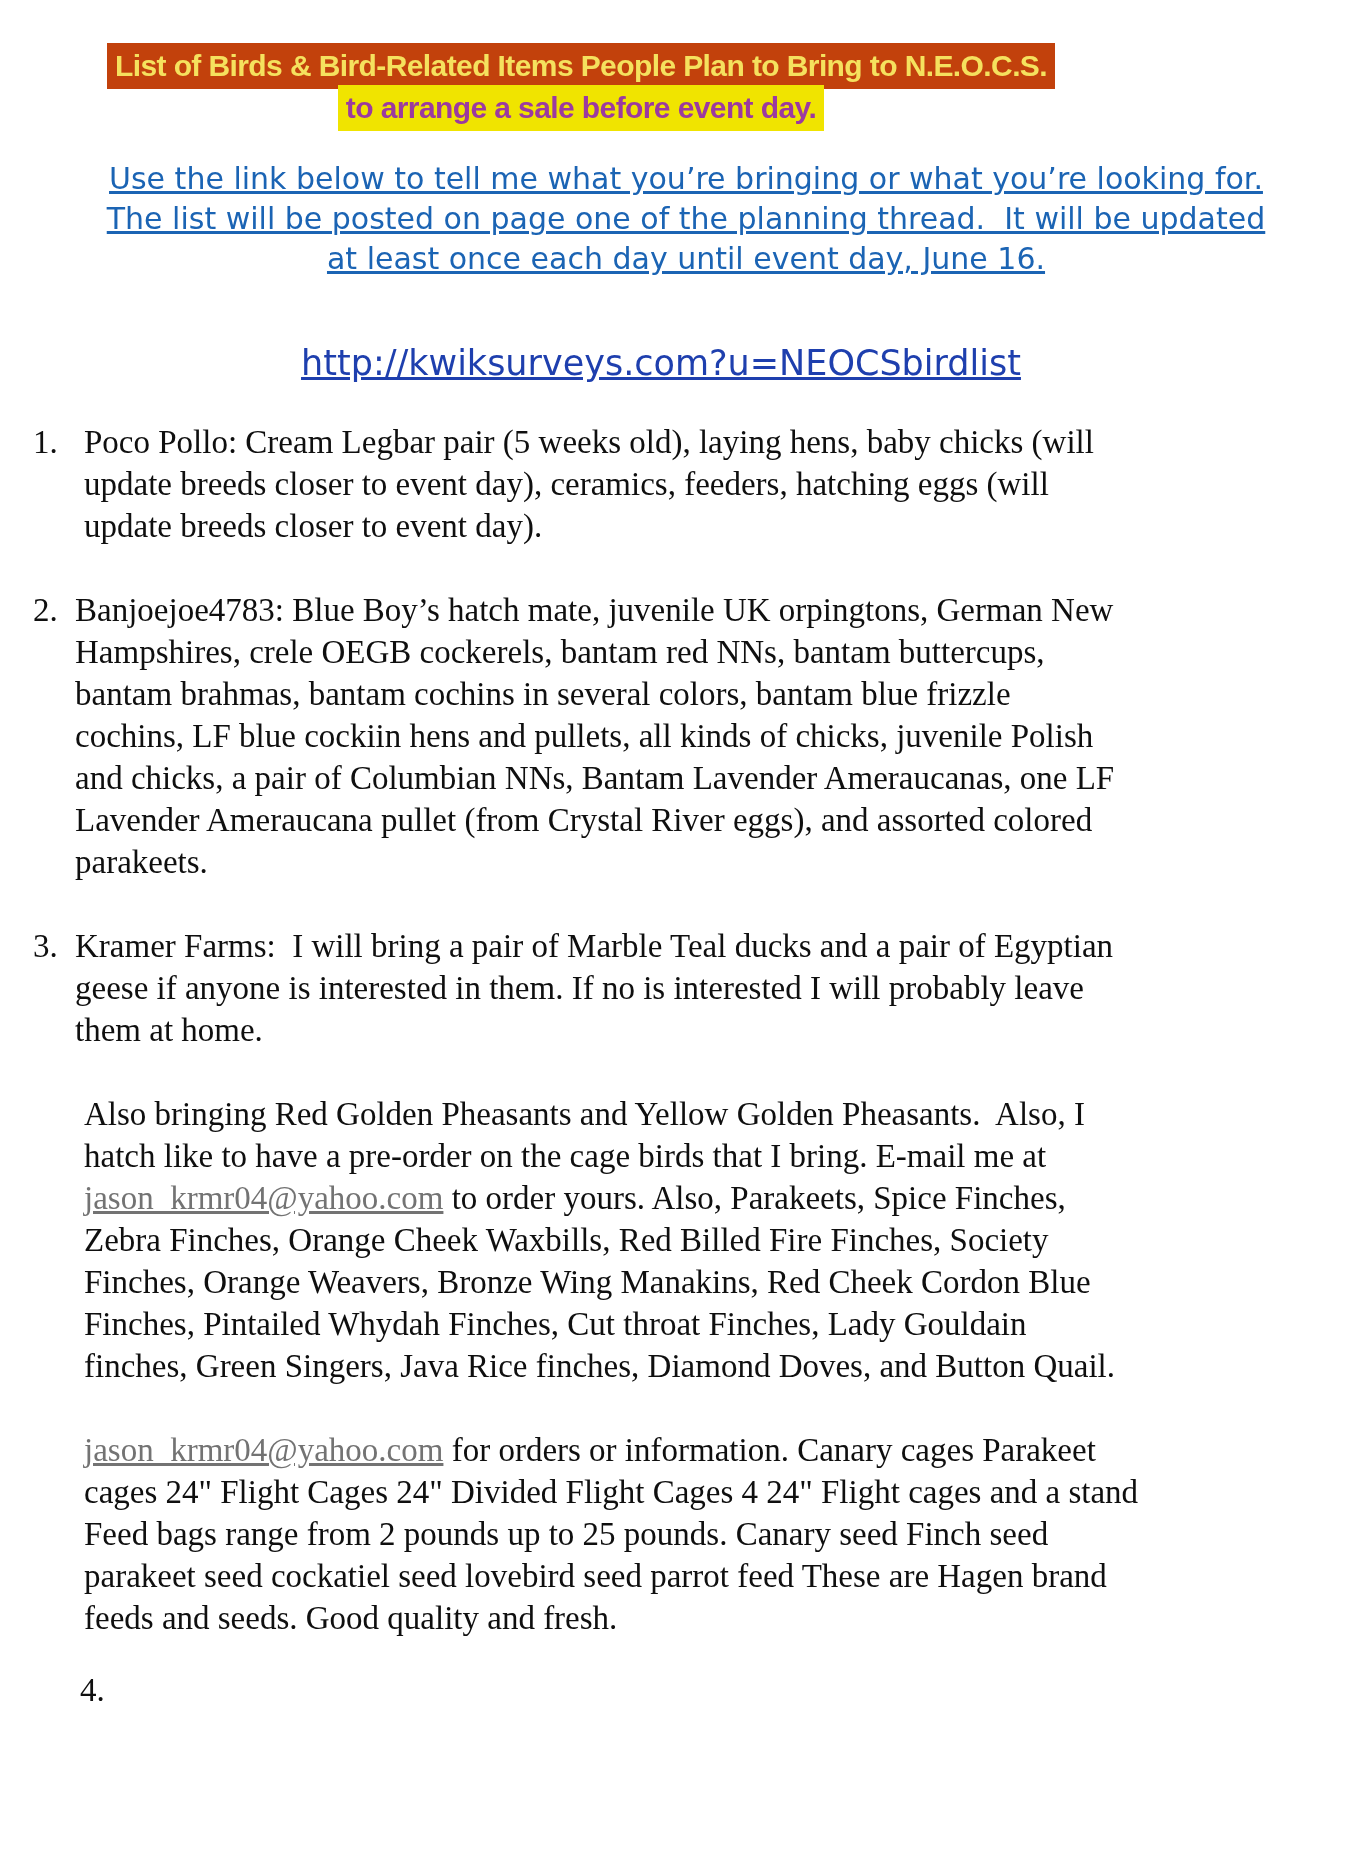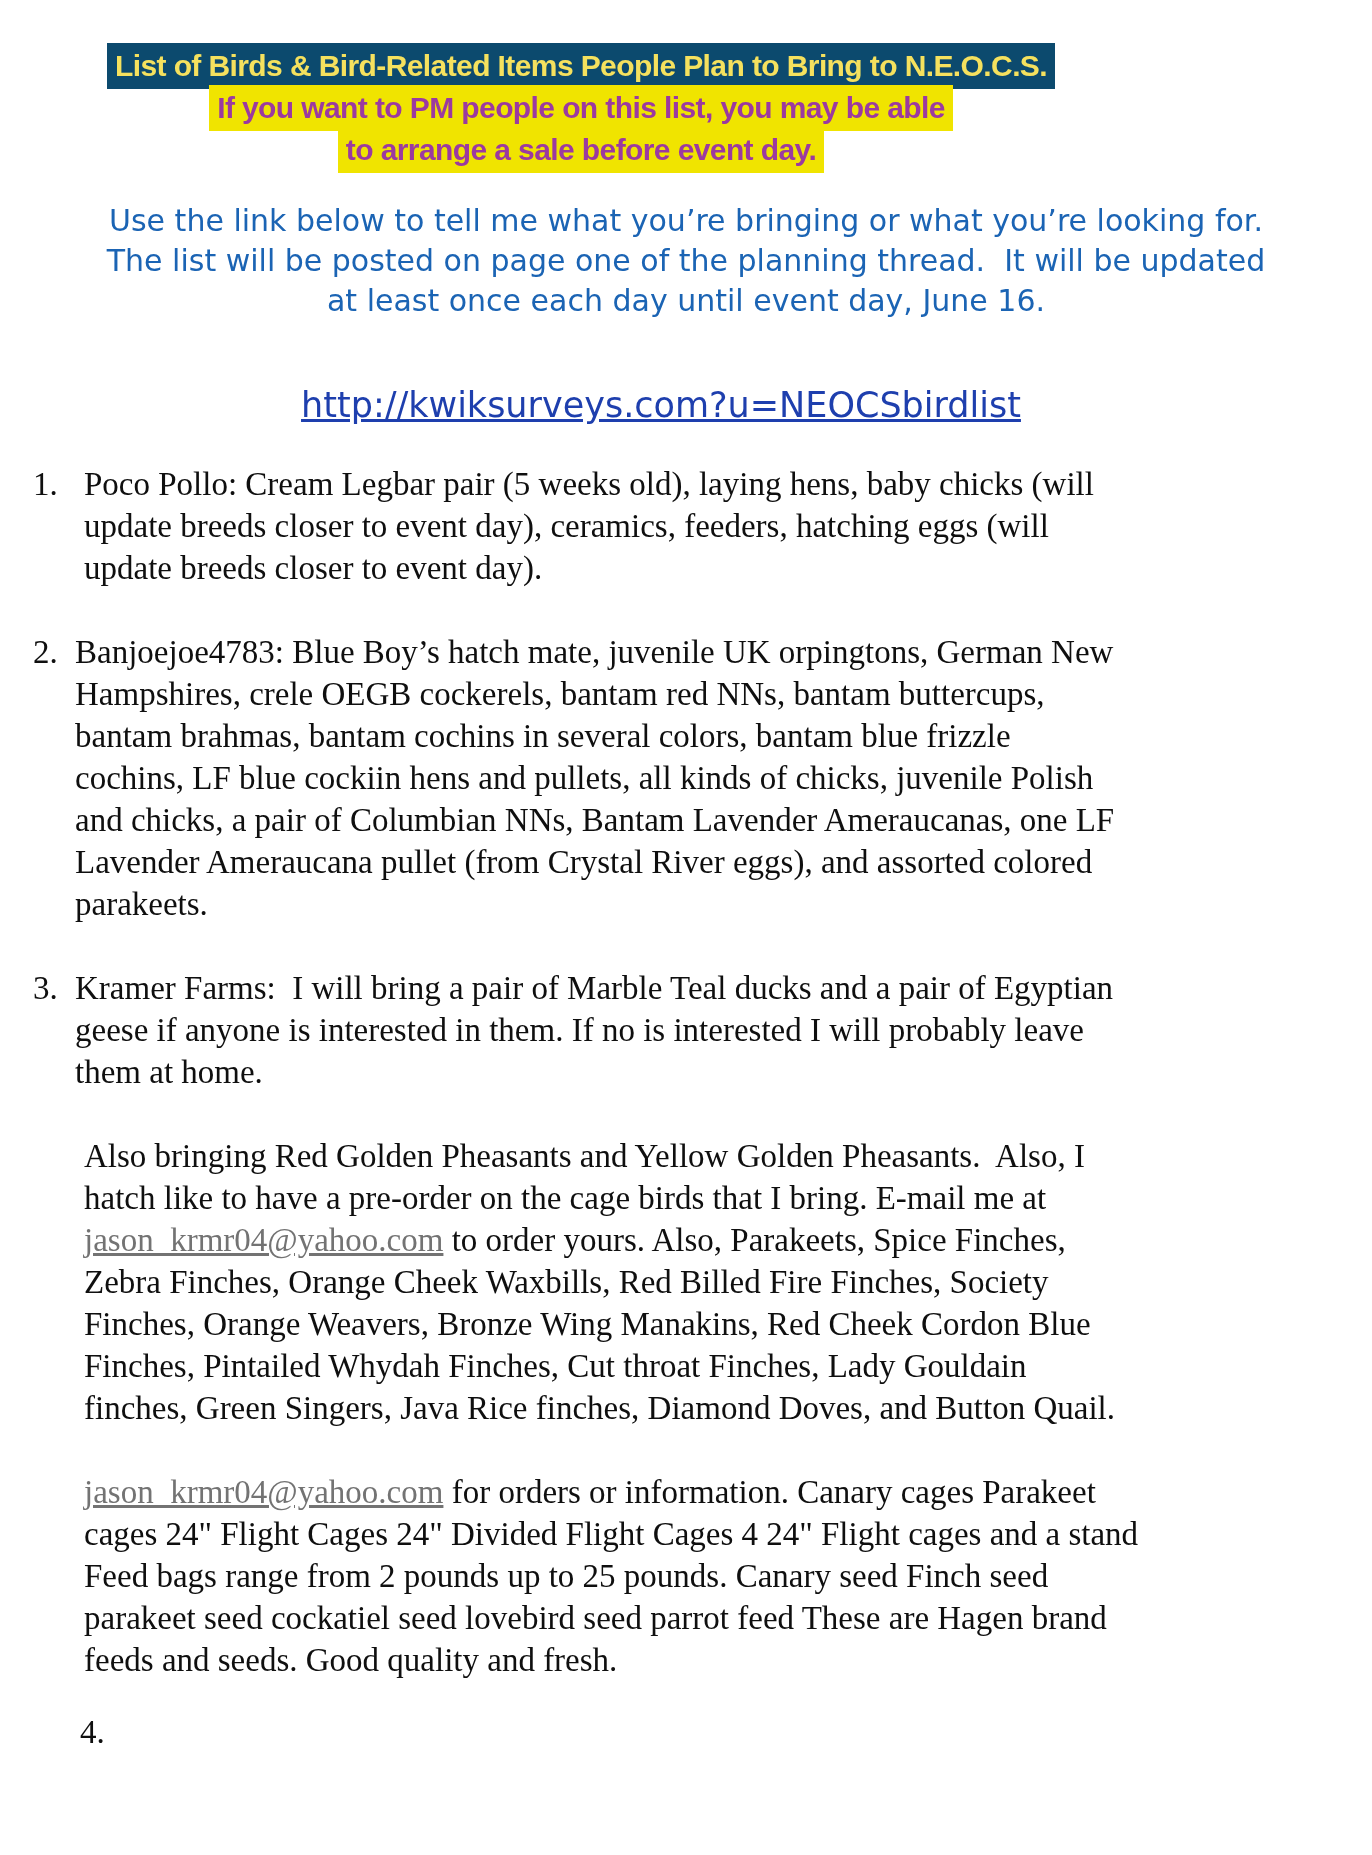"List of Birds & Bird-Related" .hl-purplebg { background: #0c4a6e -> #c2410c }
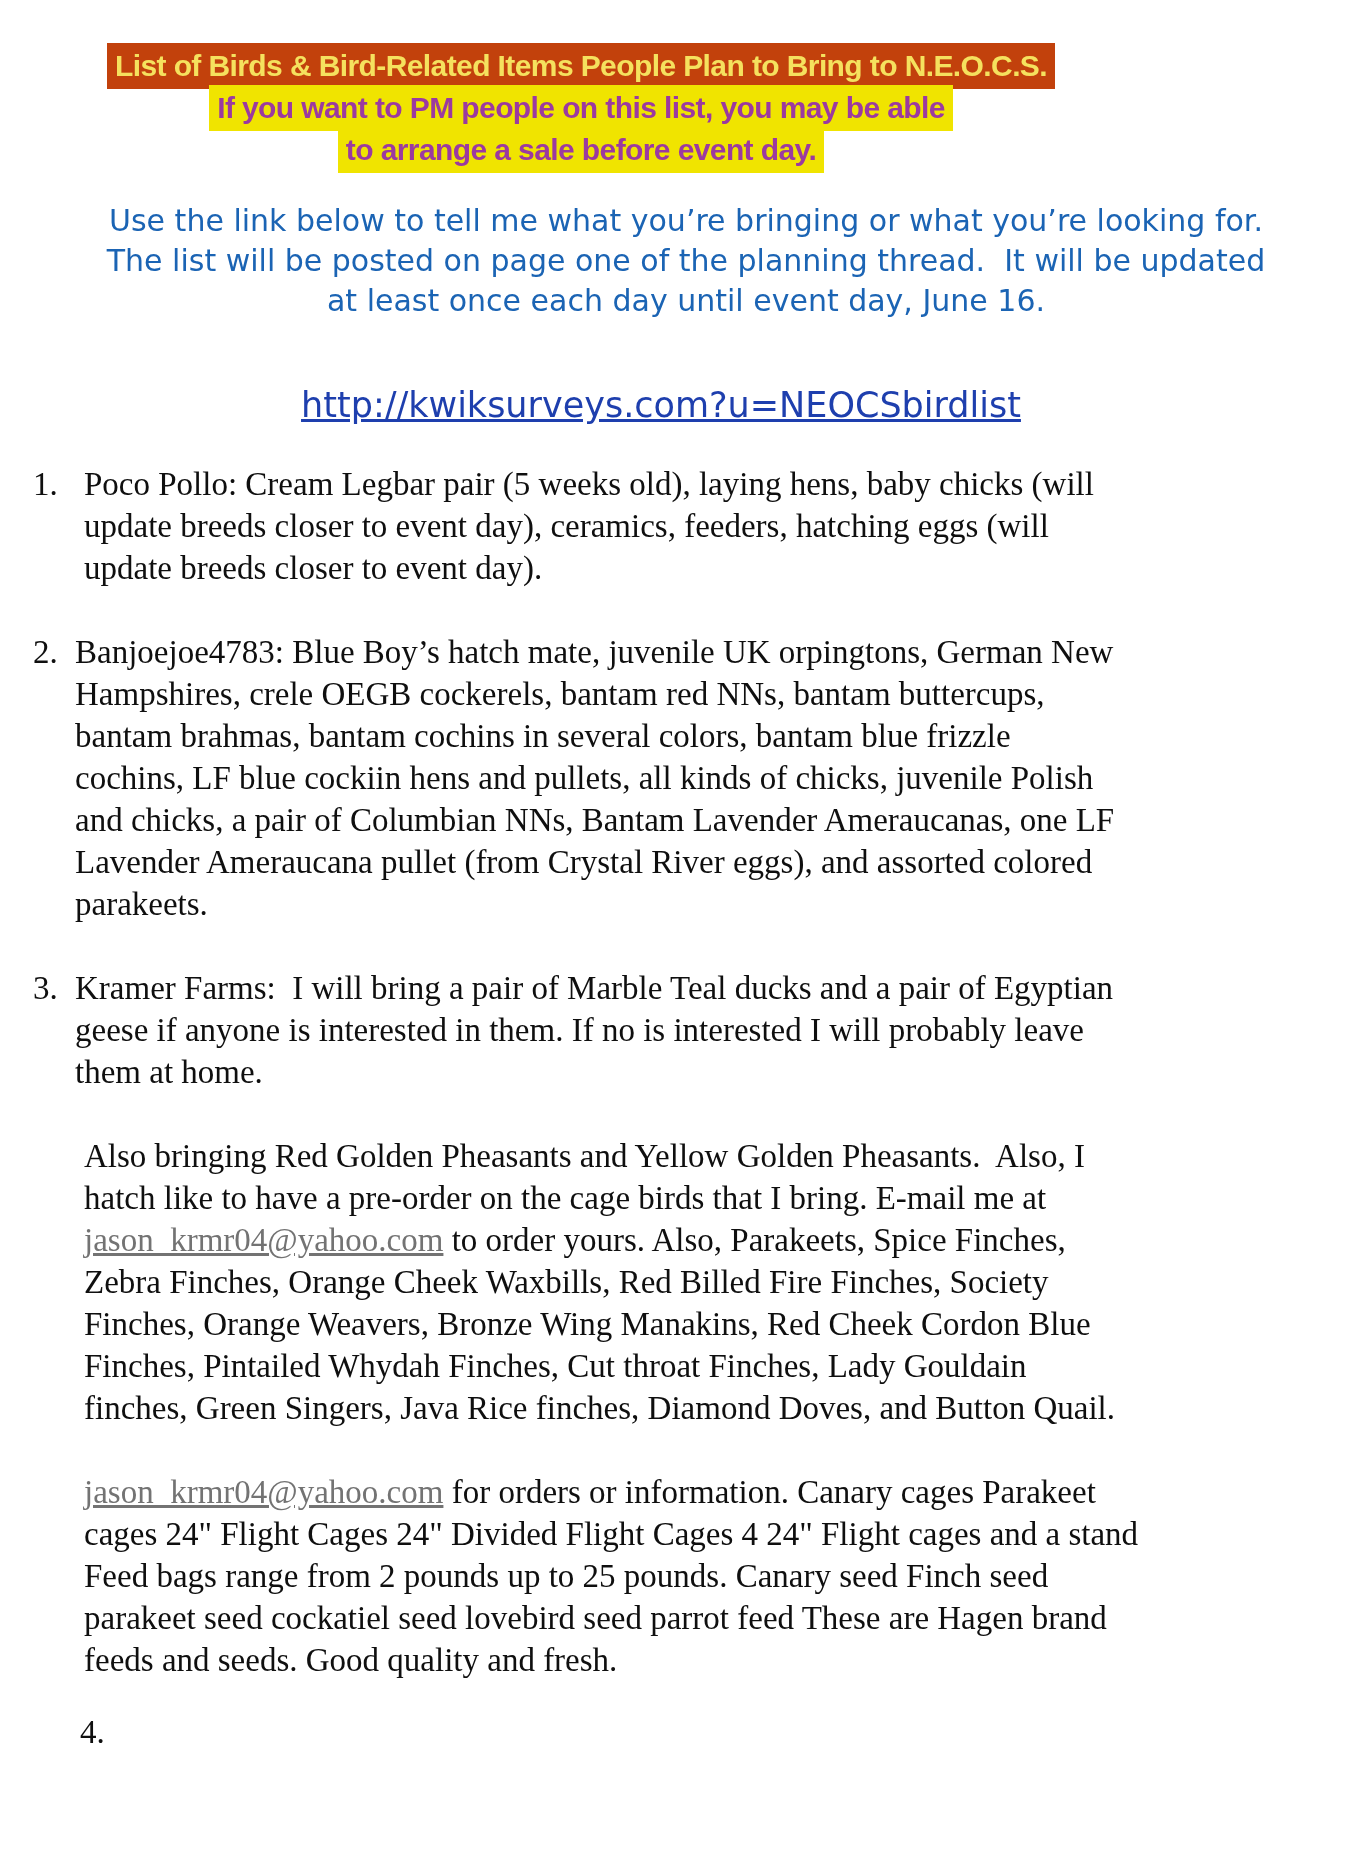"If you want to PM" div.hrow { html: <div><span>If you want to PM people on this list, you may be able</span></div> -> none }
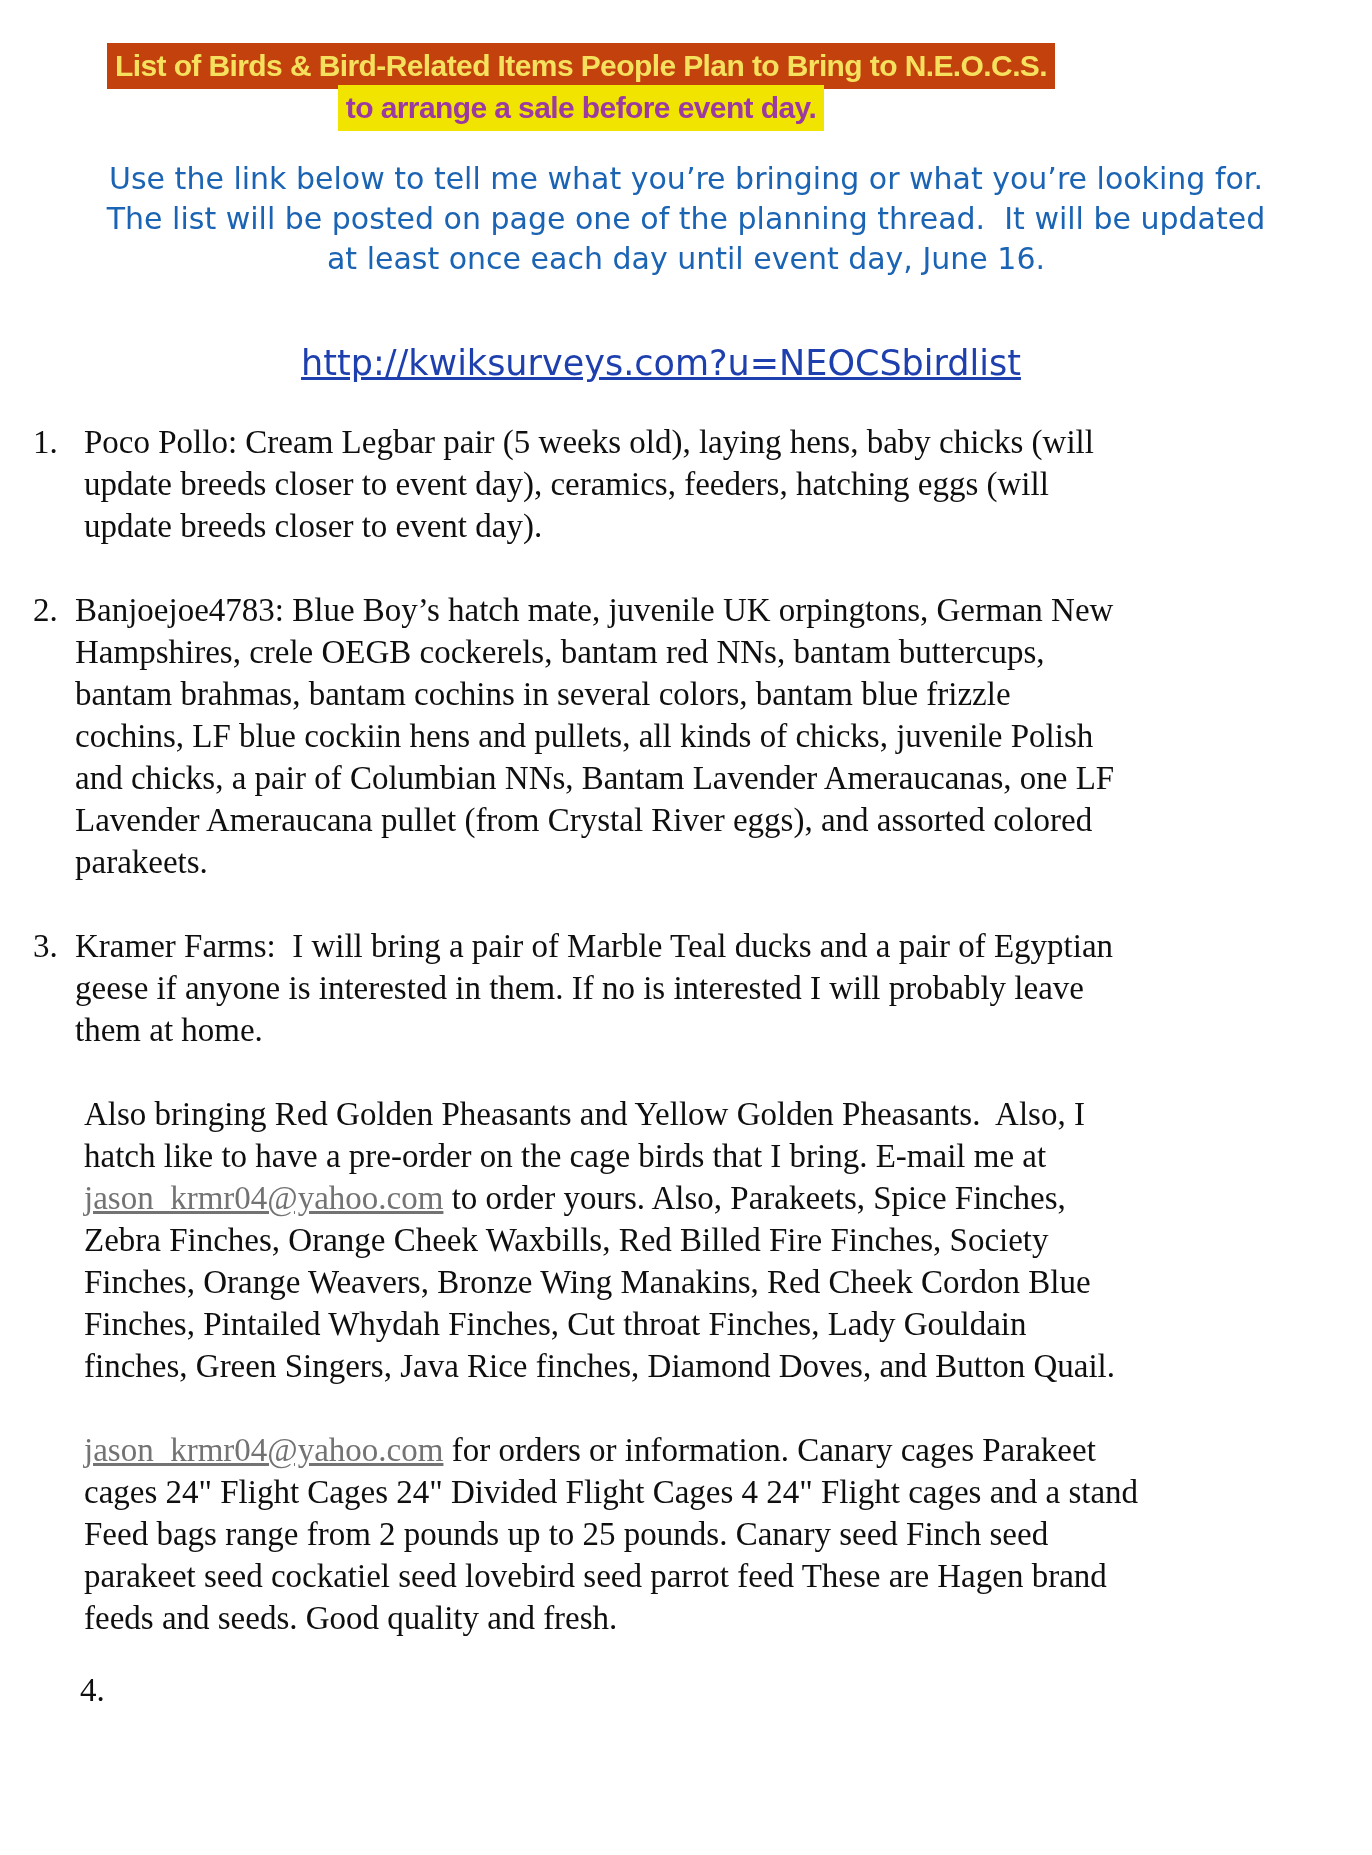"Use the link below to" .intro { text-decoration: none -> underline }
